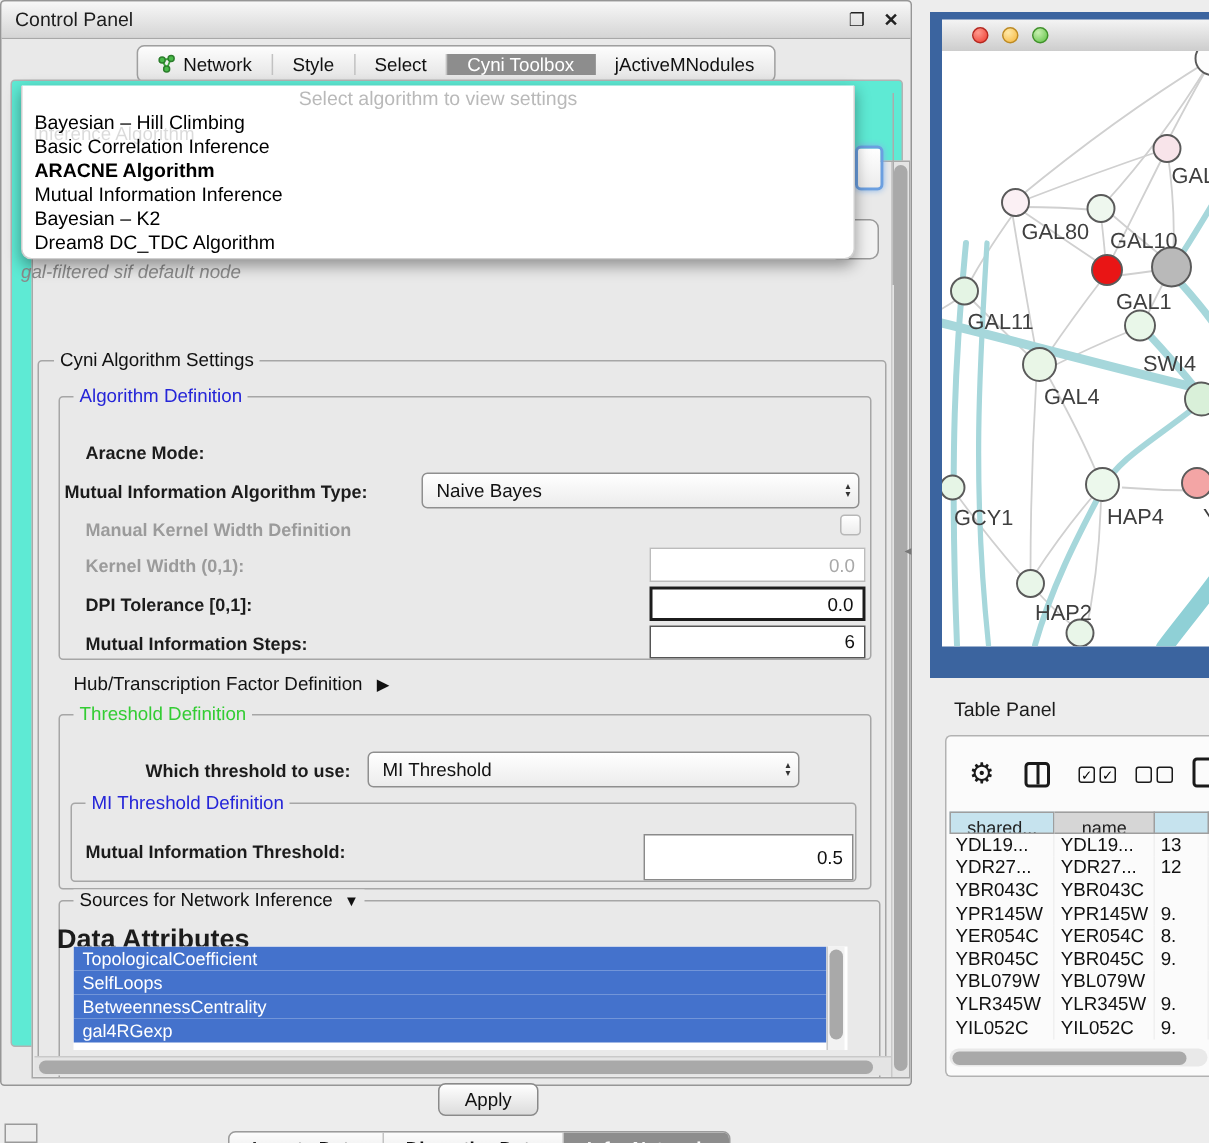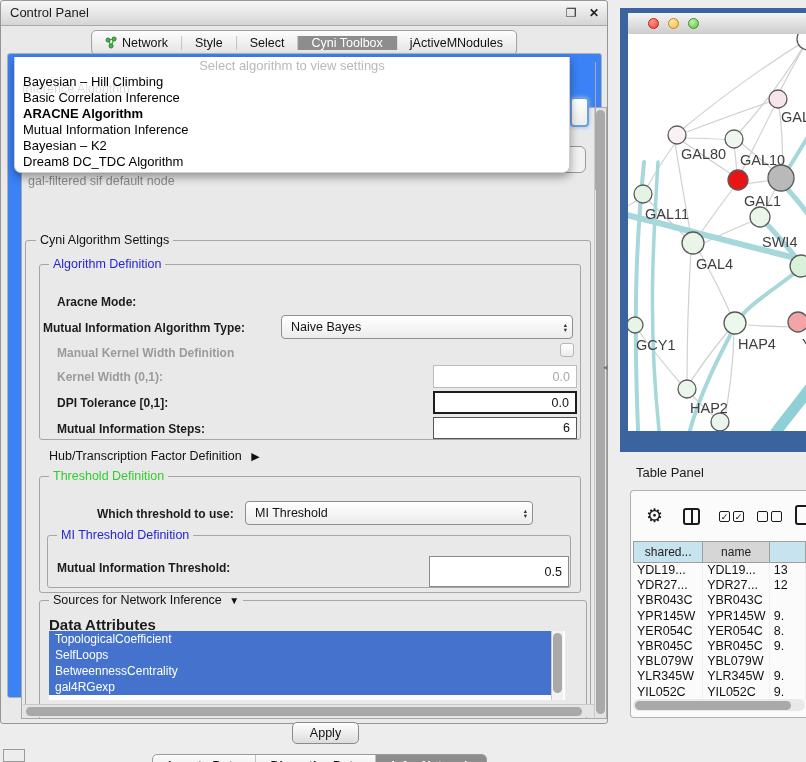"gal-filtered sif default node" span.ghost2 { font-style: none -> italic; left: 28px -> 14px }
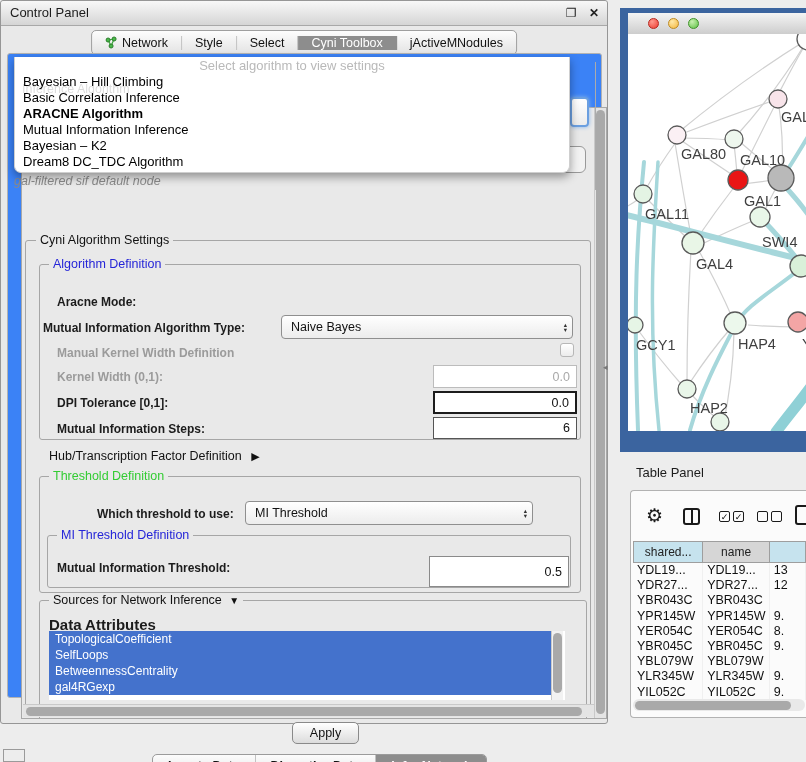"Cyni Algorithm Settings" .content-box { background: #3b82f6 -> #5eead4 }
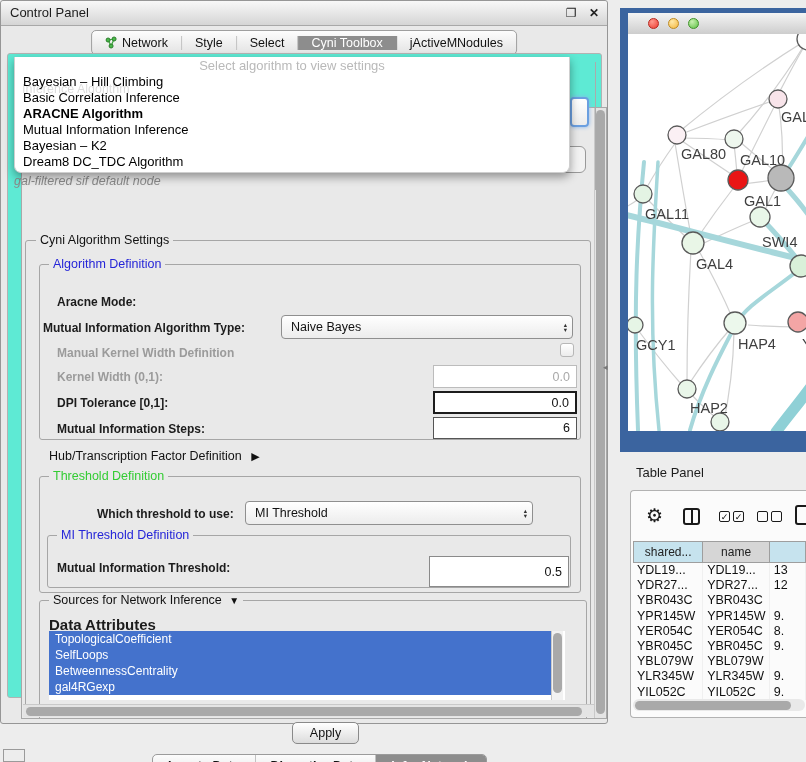"shared..." .tp-hrow { height: 22px -> 15px }
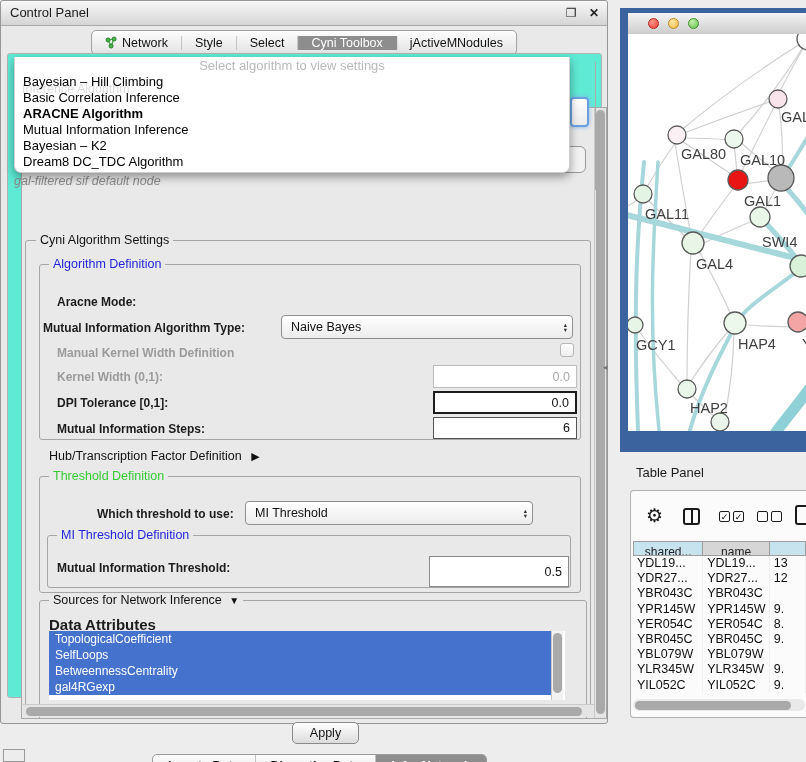"Data Attributes" span.flabel { font-size: 15px -> 18px; left: 27px -> 16px }
